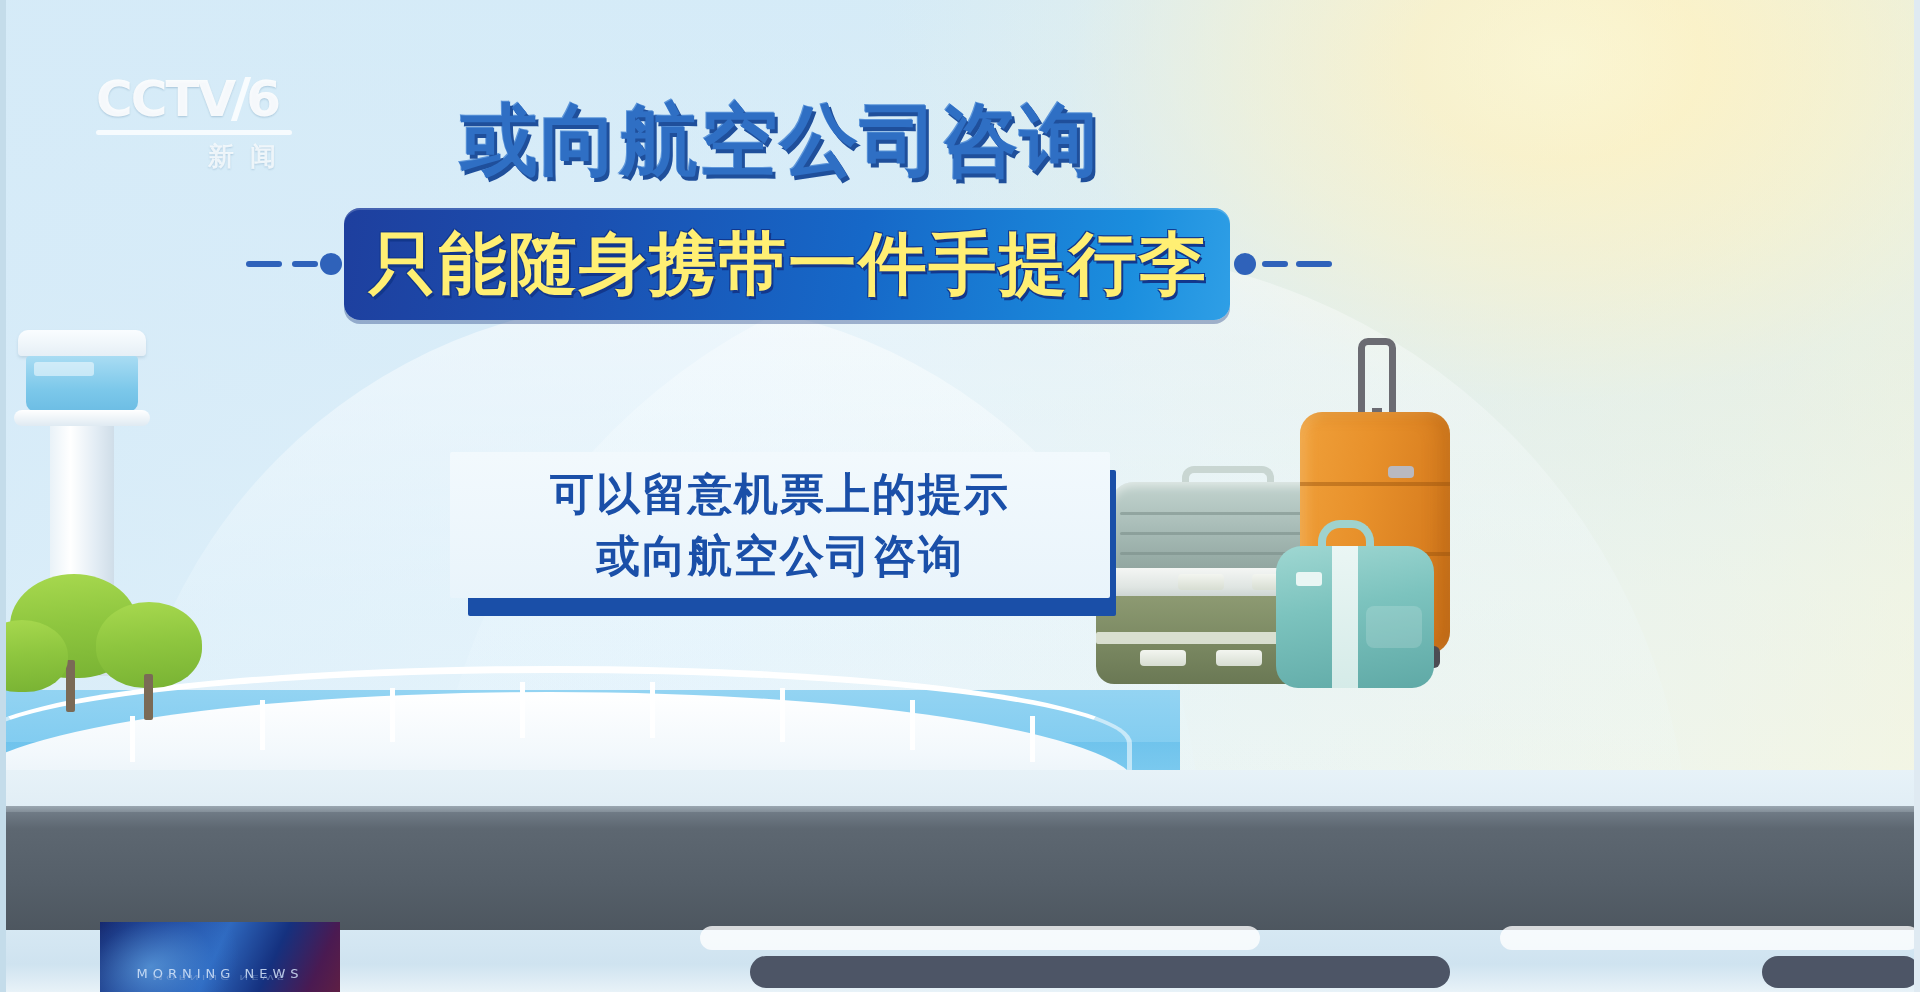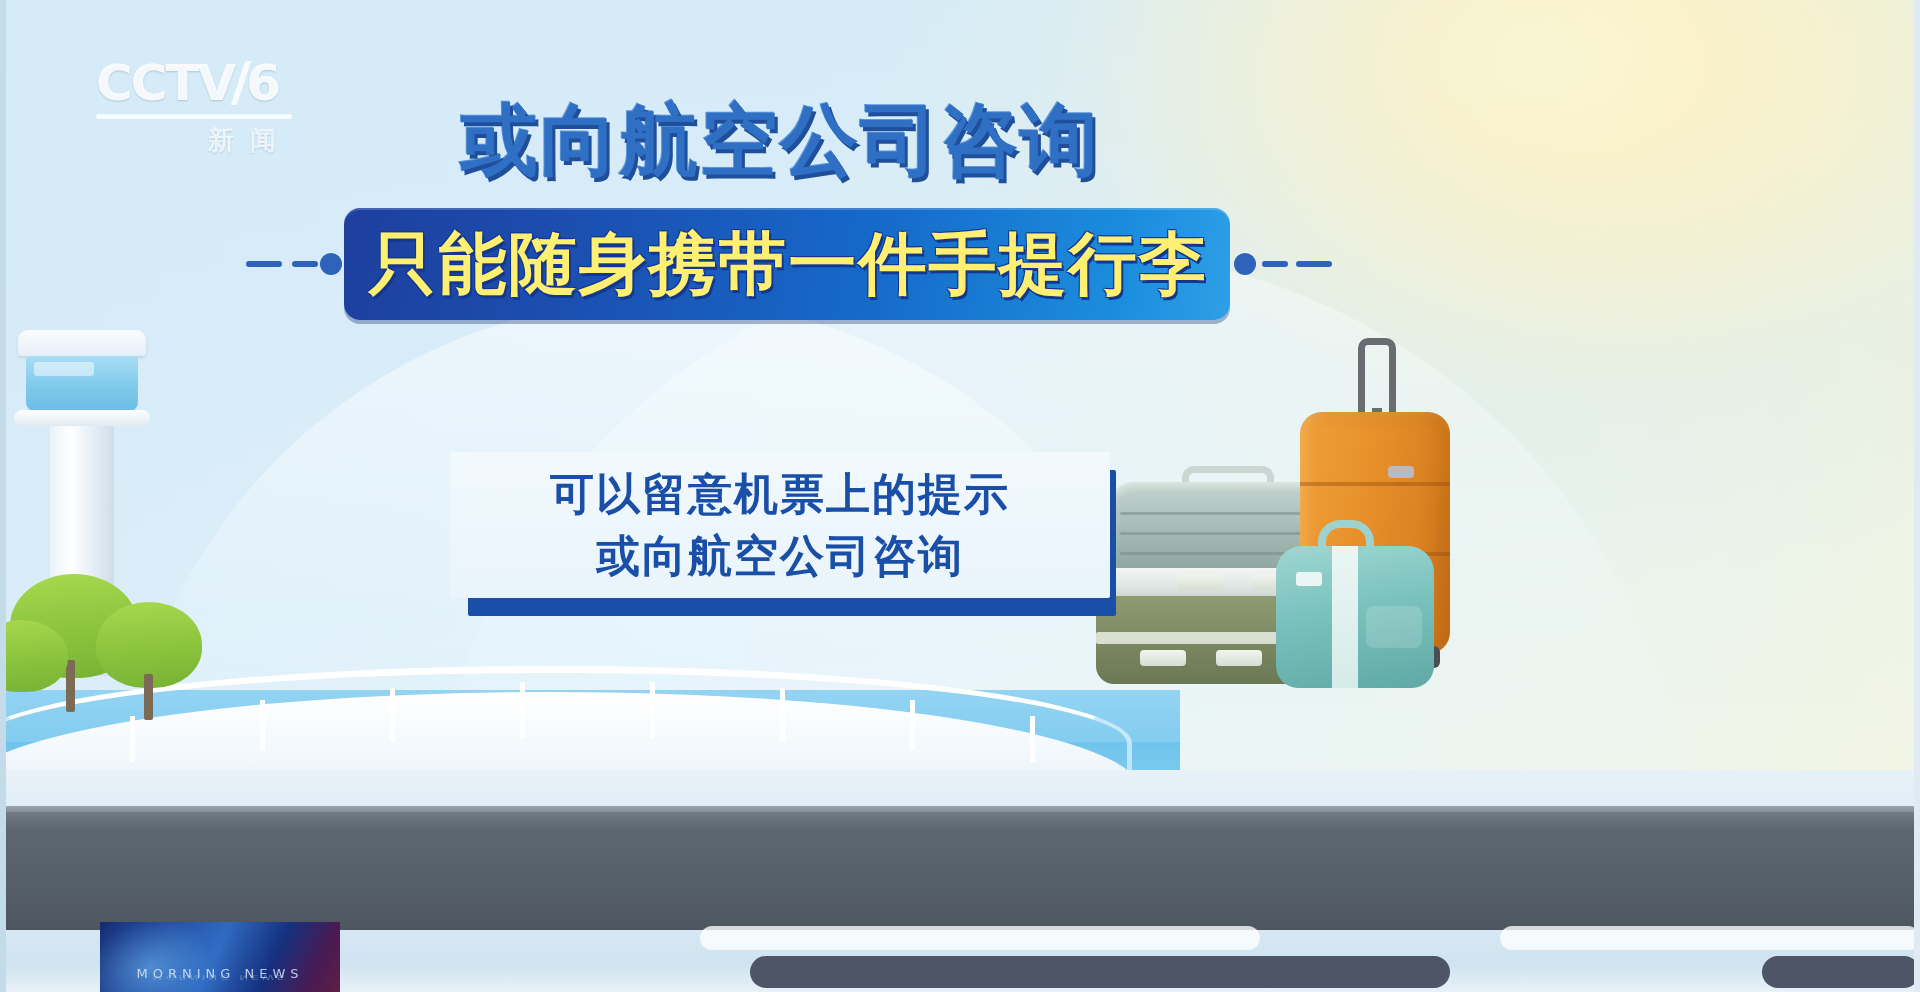"CCTV" .cctv { top: 54px -> 70px }
